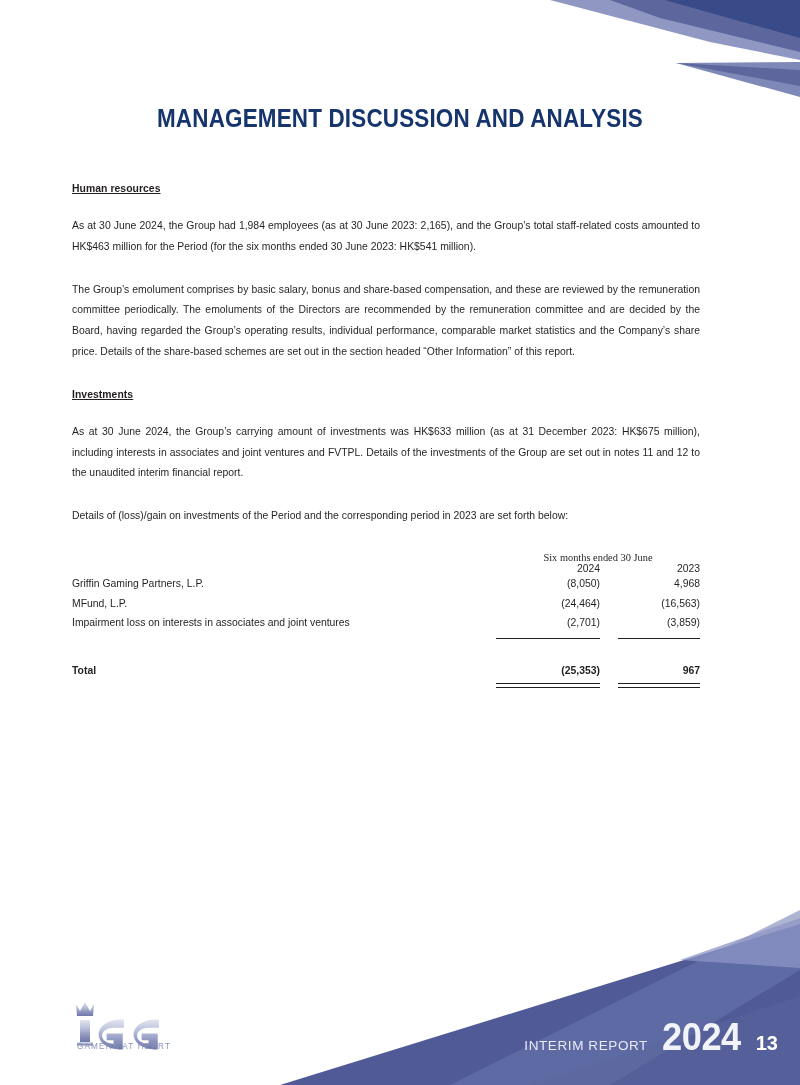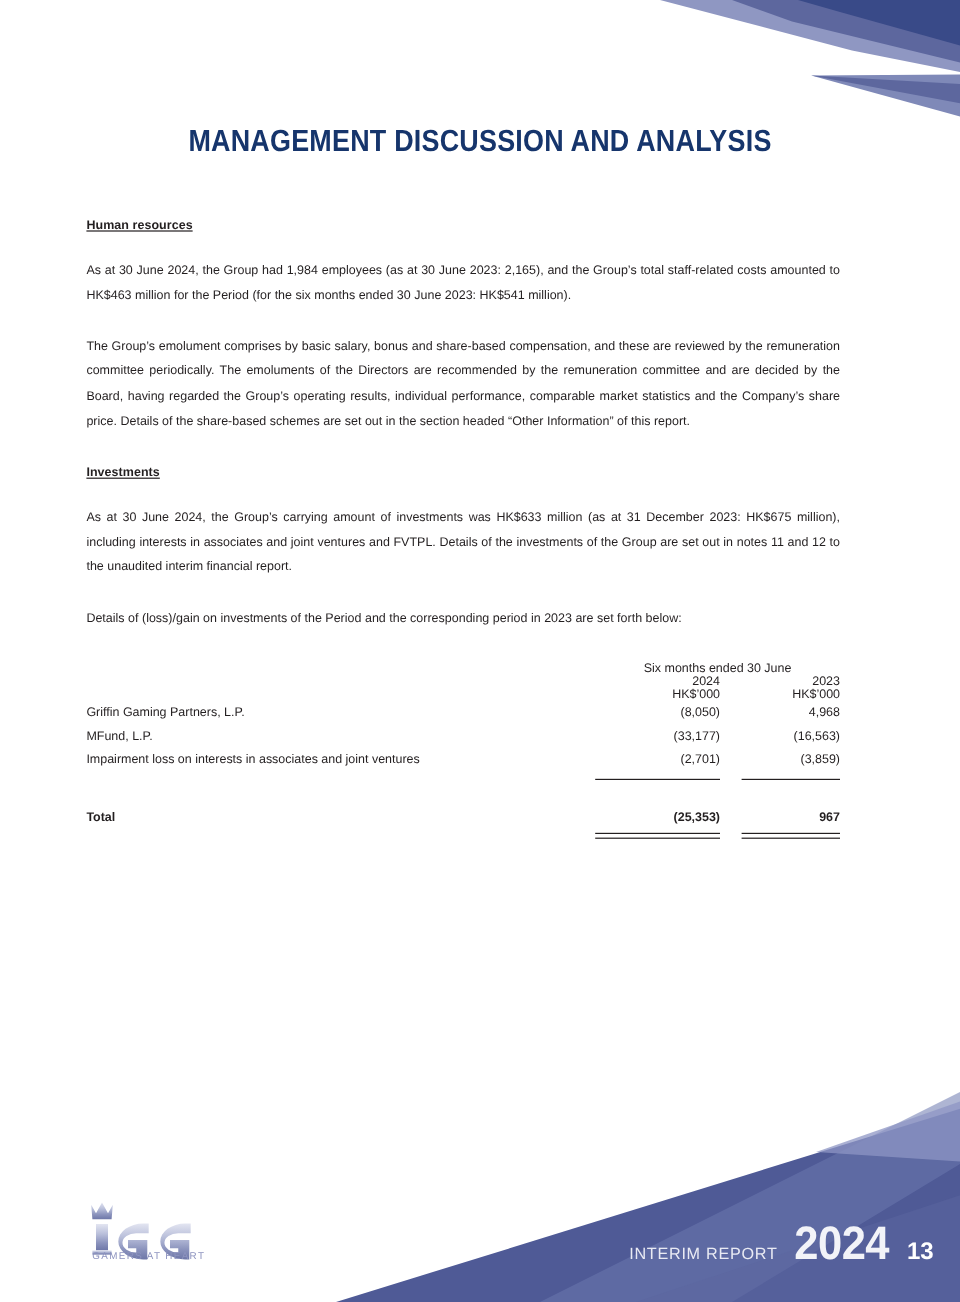"Six months ended 30 June" .hdr-span { font-family: none -> Liberation Serif, serif }
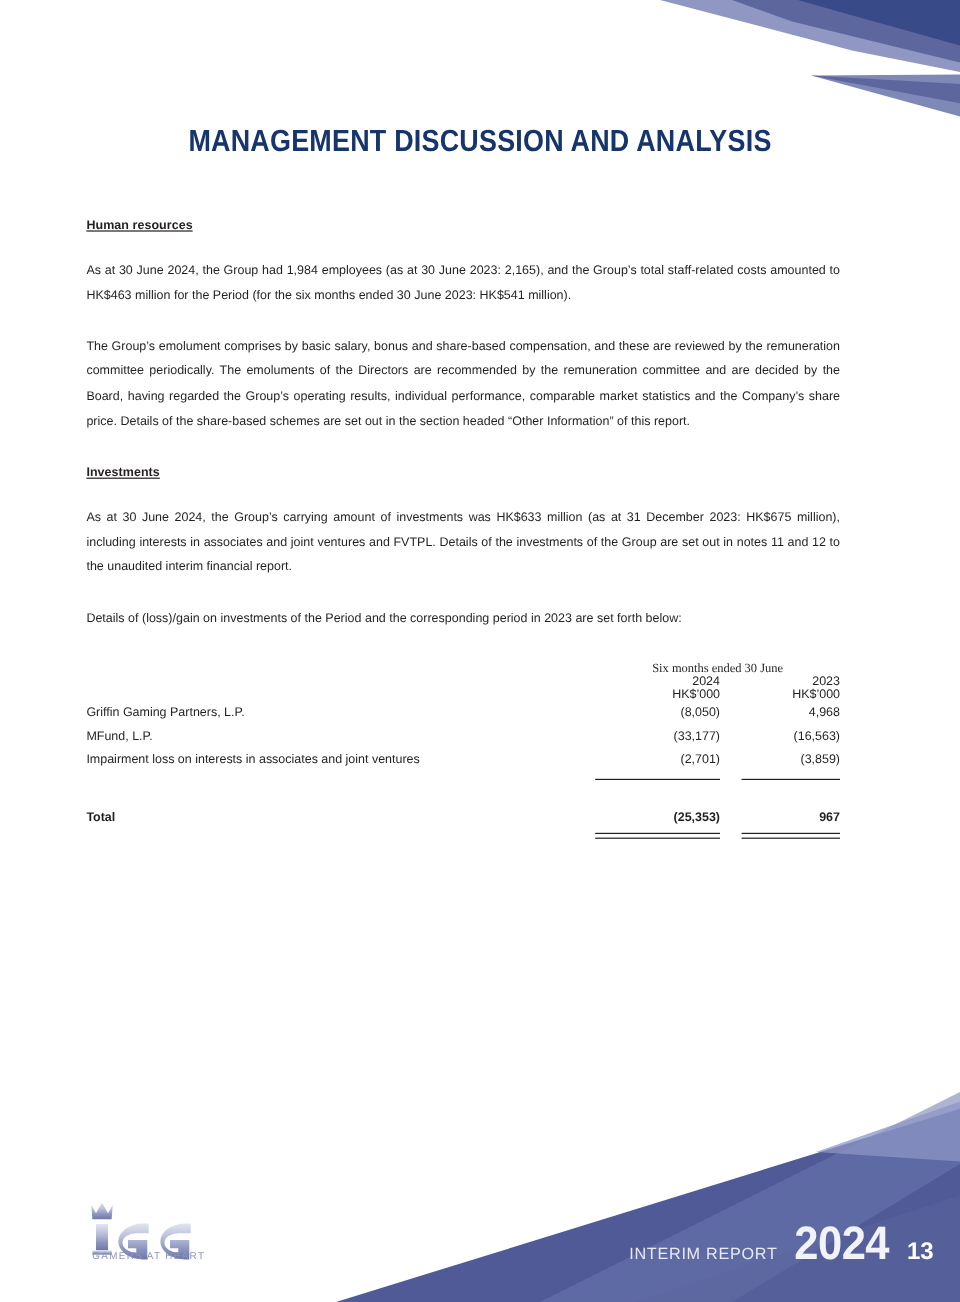"HK$’000" tr.hdr-row-unit { html: <tr> <td></td> <td>HK$’000</td> <td></td> <td>HK$’000</td> </tr> -> none }
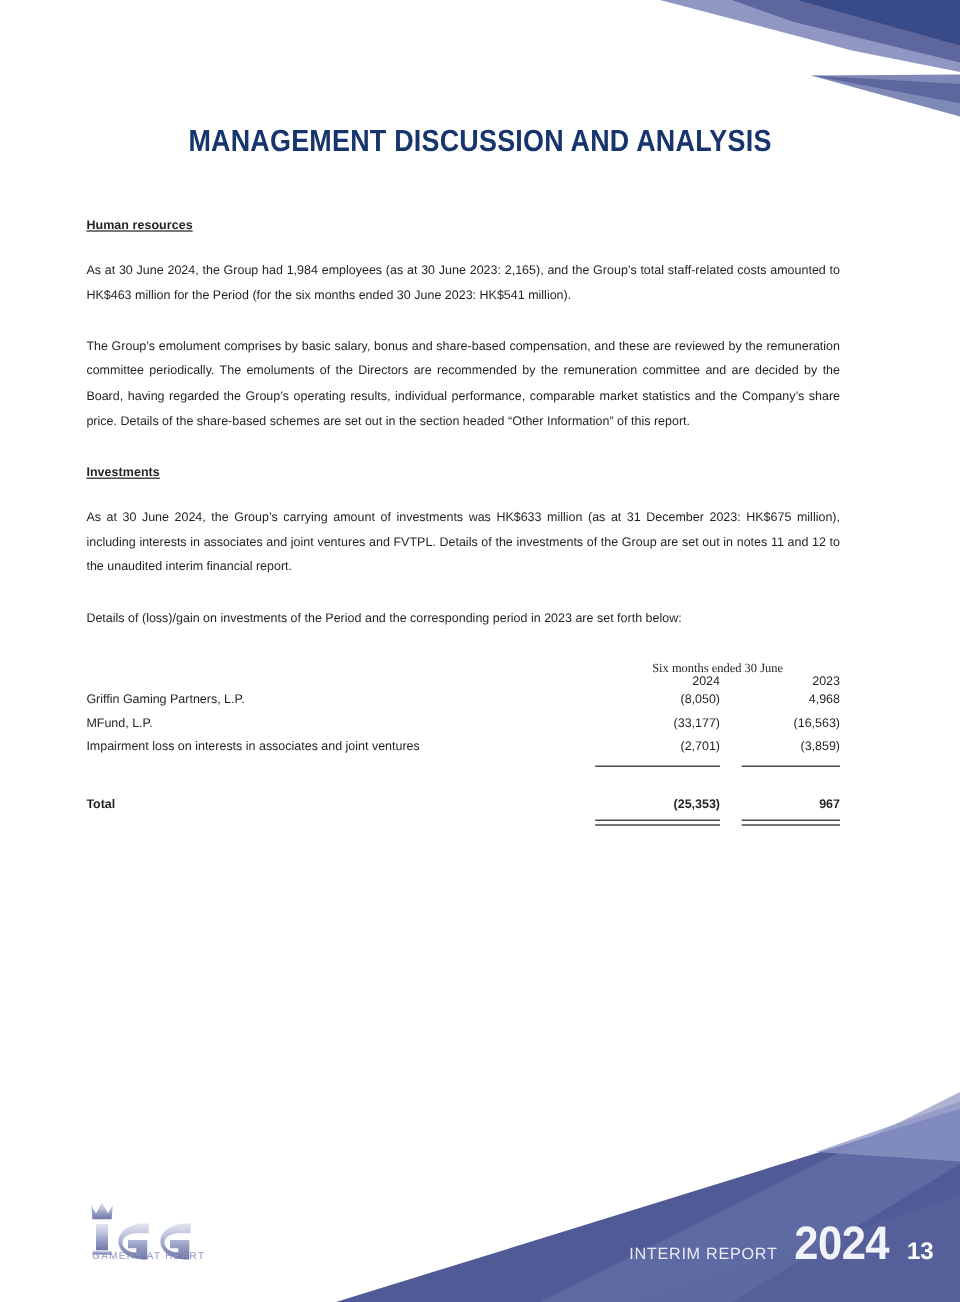"(33,177)" td.num-b { text: 33,177 -> 24,464 }
